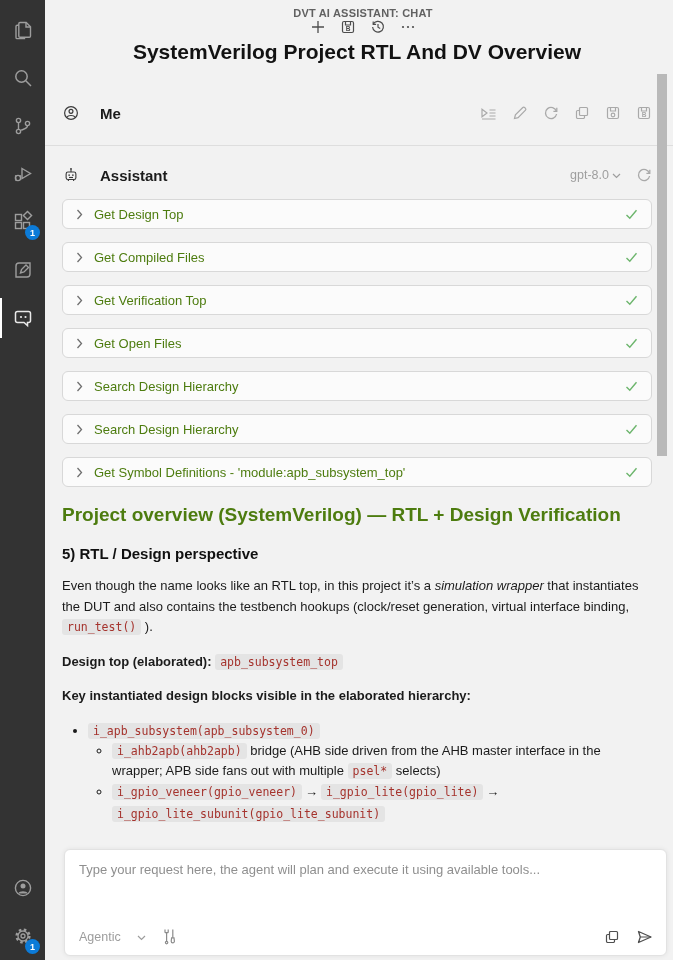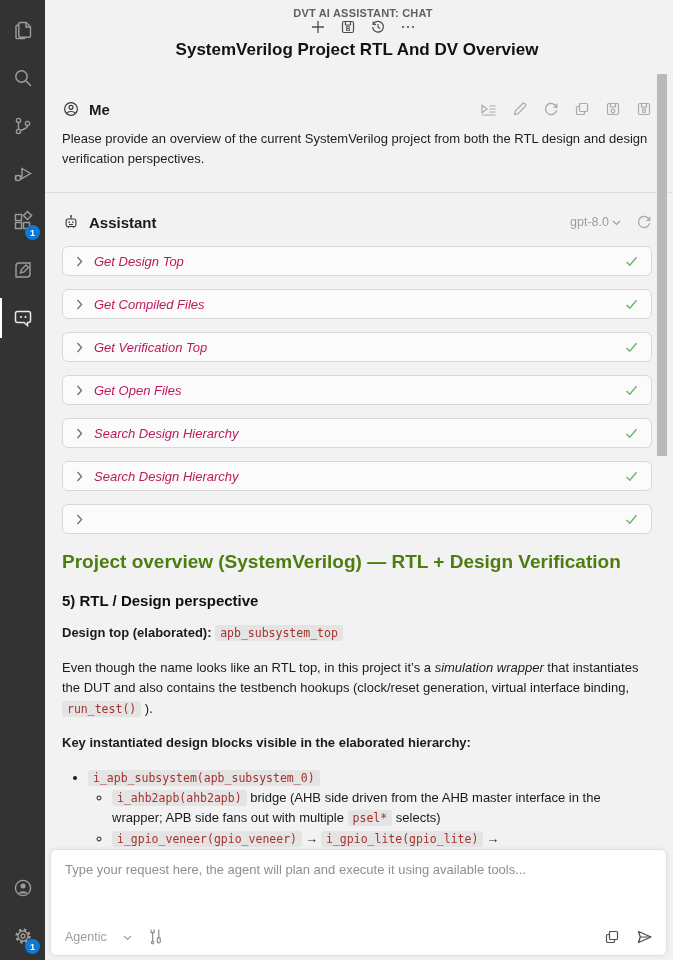"SystemVerilog Project RTL And DV" .chat-title { font-size: 17px -> 21px }
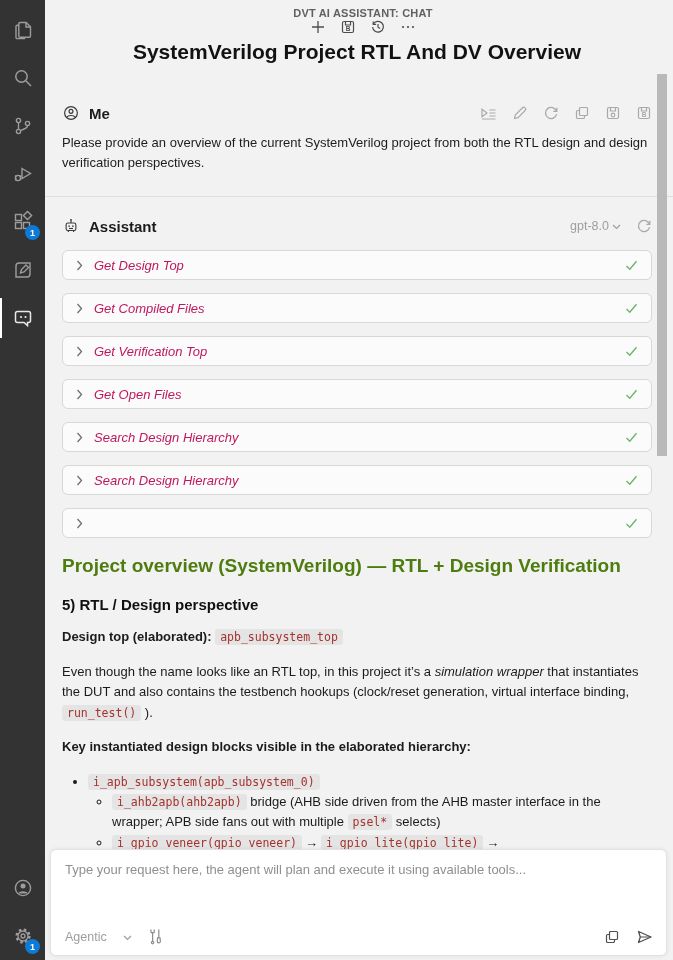"Me" .msg-header { gap: 9px -> 20px }
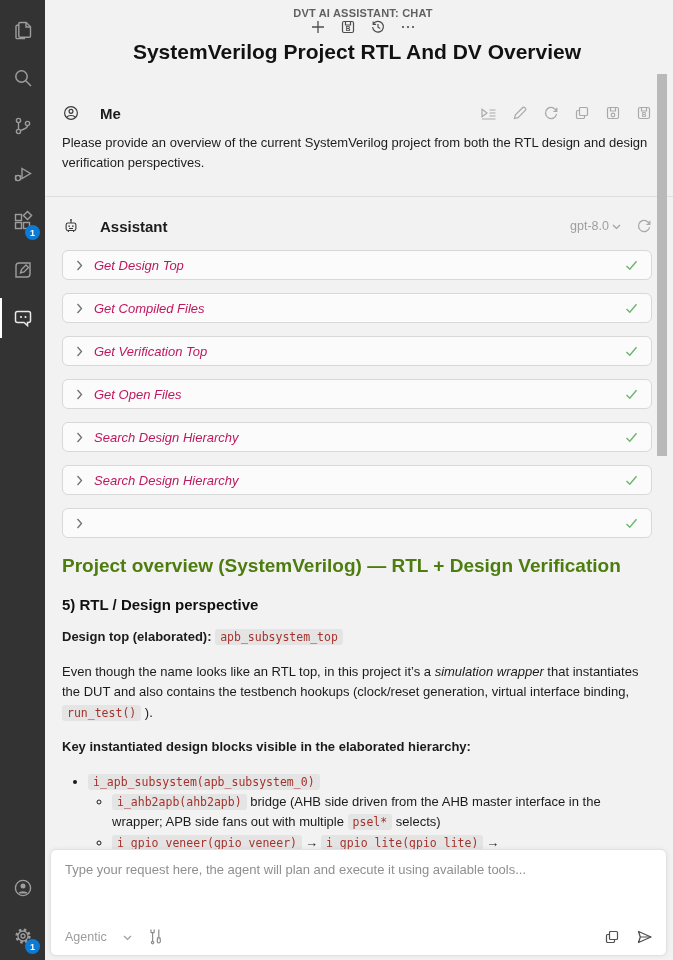"Please provide an overview of" p.user-message { html: <p>Please provide an overview of the current SystemVerilog project from both the RTL design and design verification perspectives.</p> -> none }
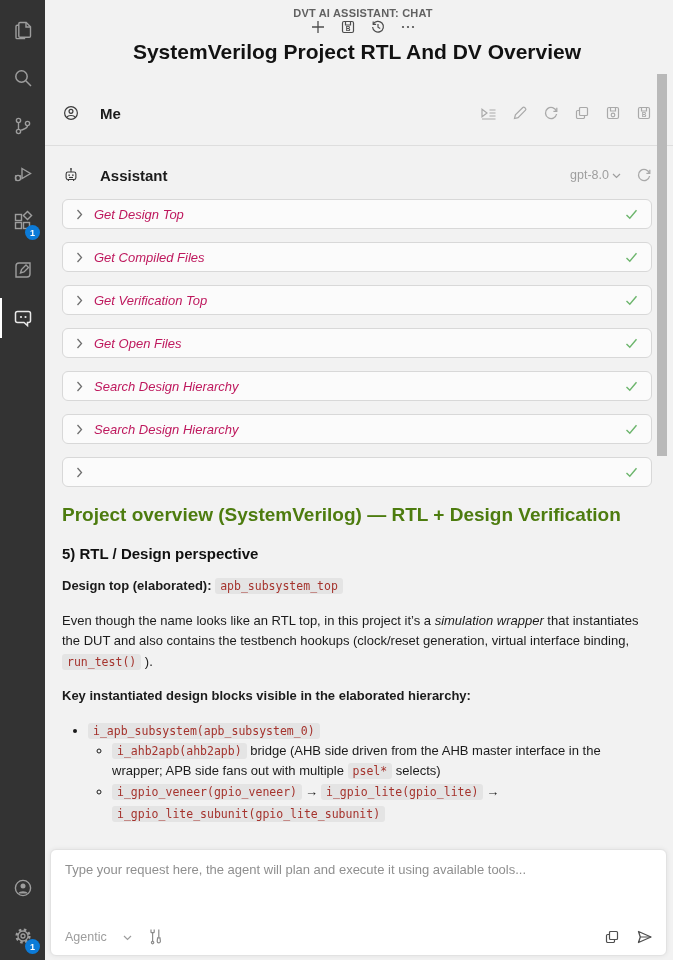"Get Design Top" .tool-card .tool-label { color: #be185d -> #4d7c0f; font-style: italic -> none }
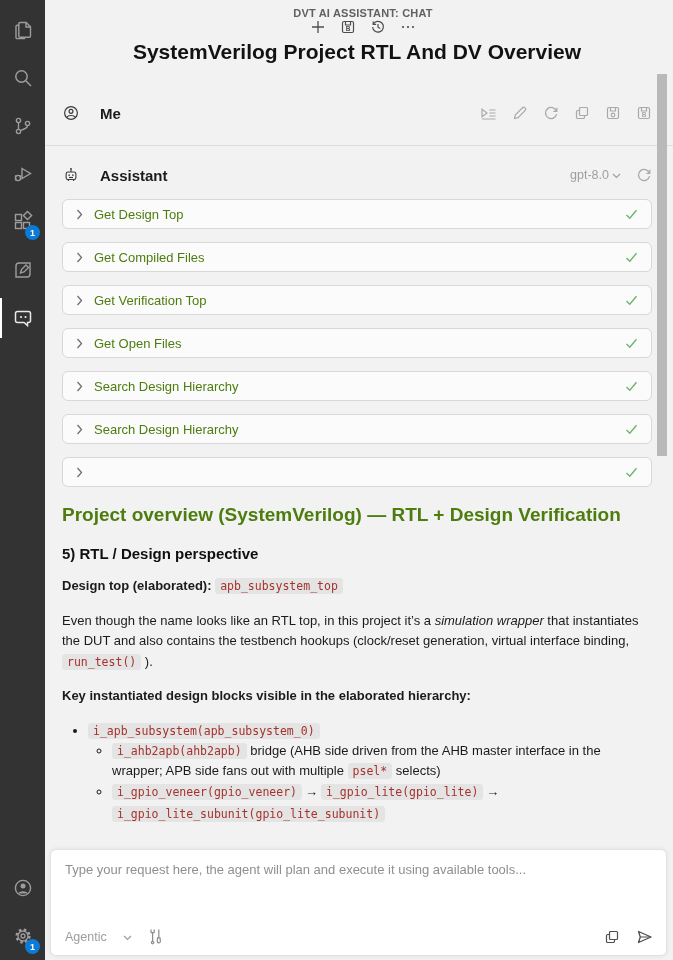"Get Symbol Definitions -" span.tool-label { html: none -> <span>Get Symbol Definitions - 'module:apb_subsystem_top'</span> }
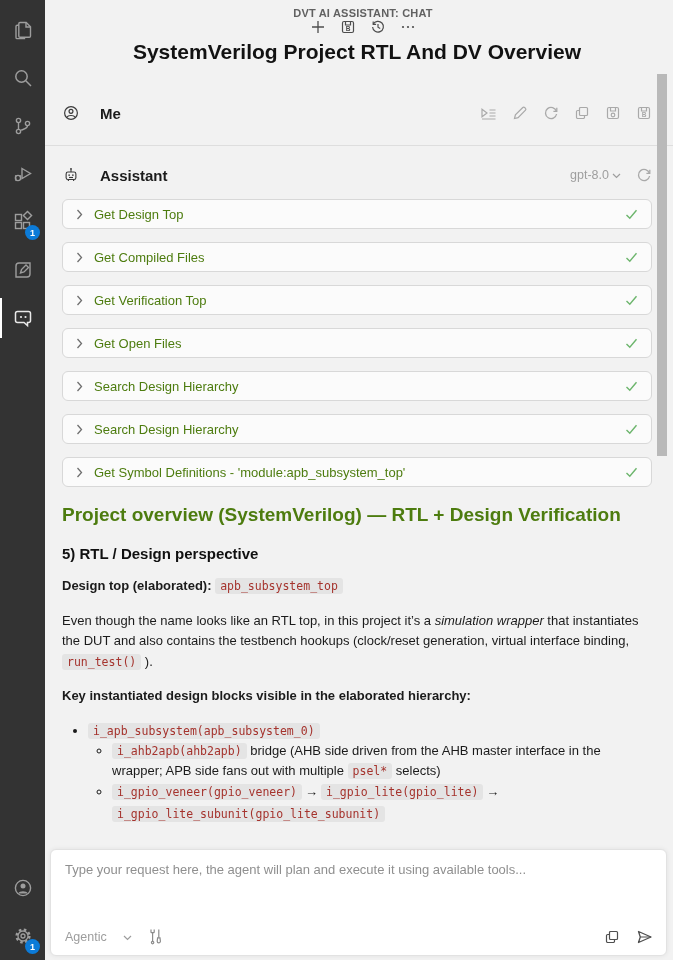"Design top (elaborated):" p { order: before "Even though the name looks" -> after "Even though the name looks" }
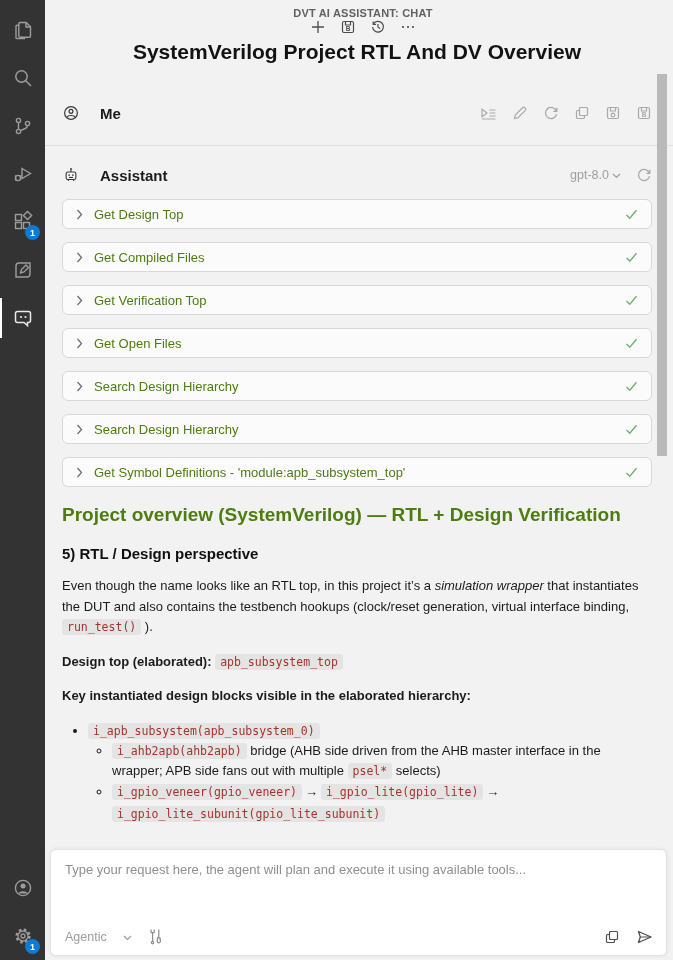"Type your request here, the" .composer { left: 5px -> 19px }
